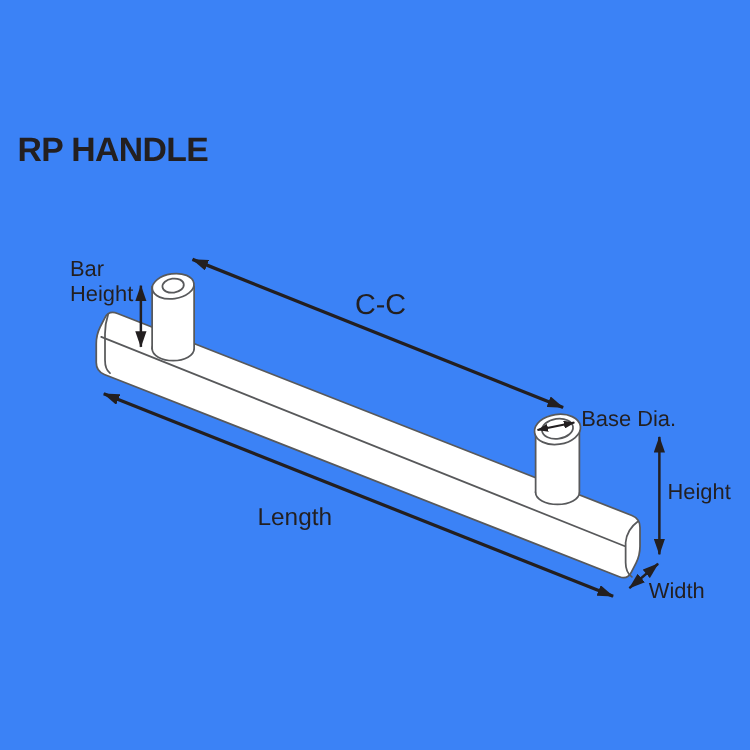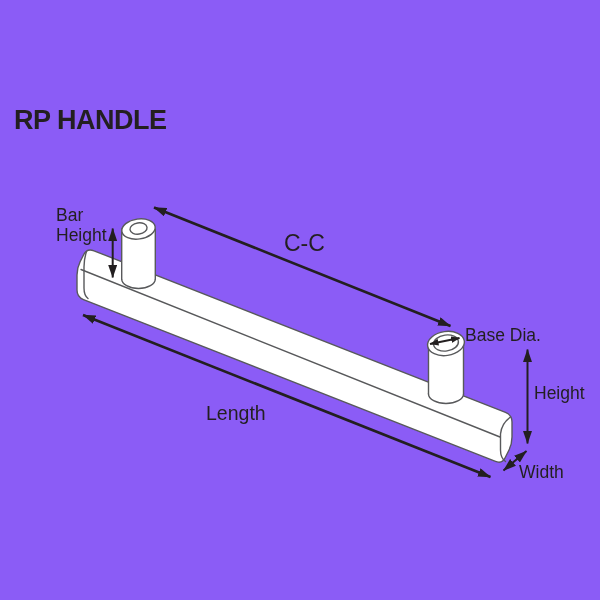"RP HANDLE" .canvas { background: #8b5cf6 -> #3b82f6 }
